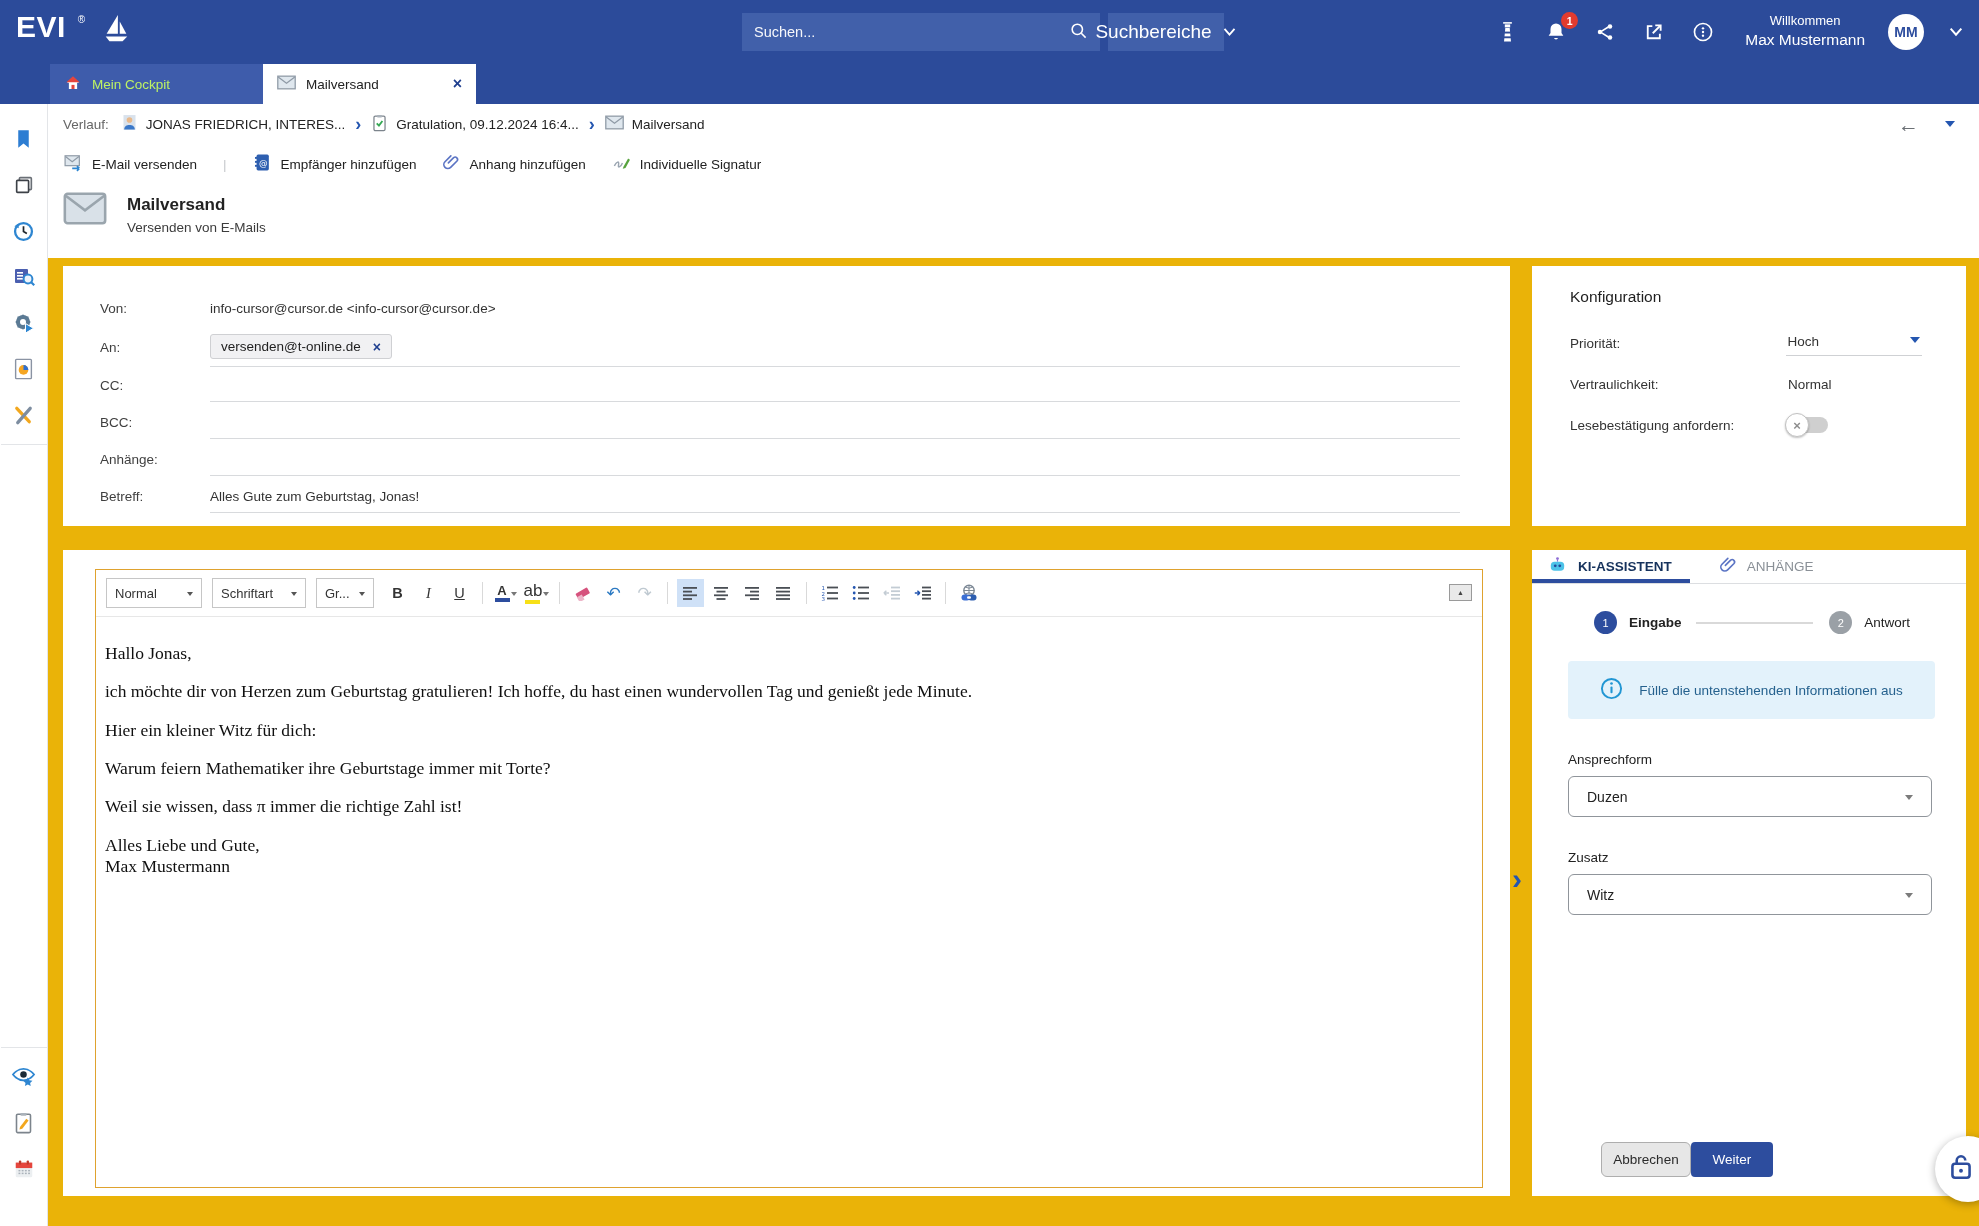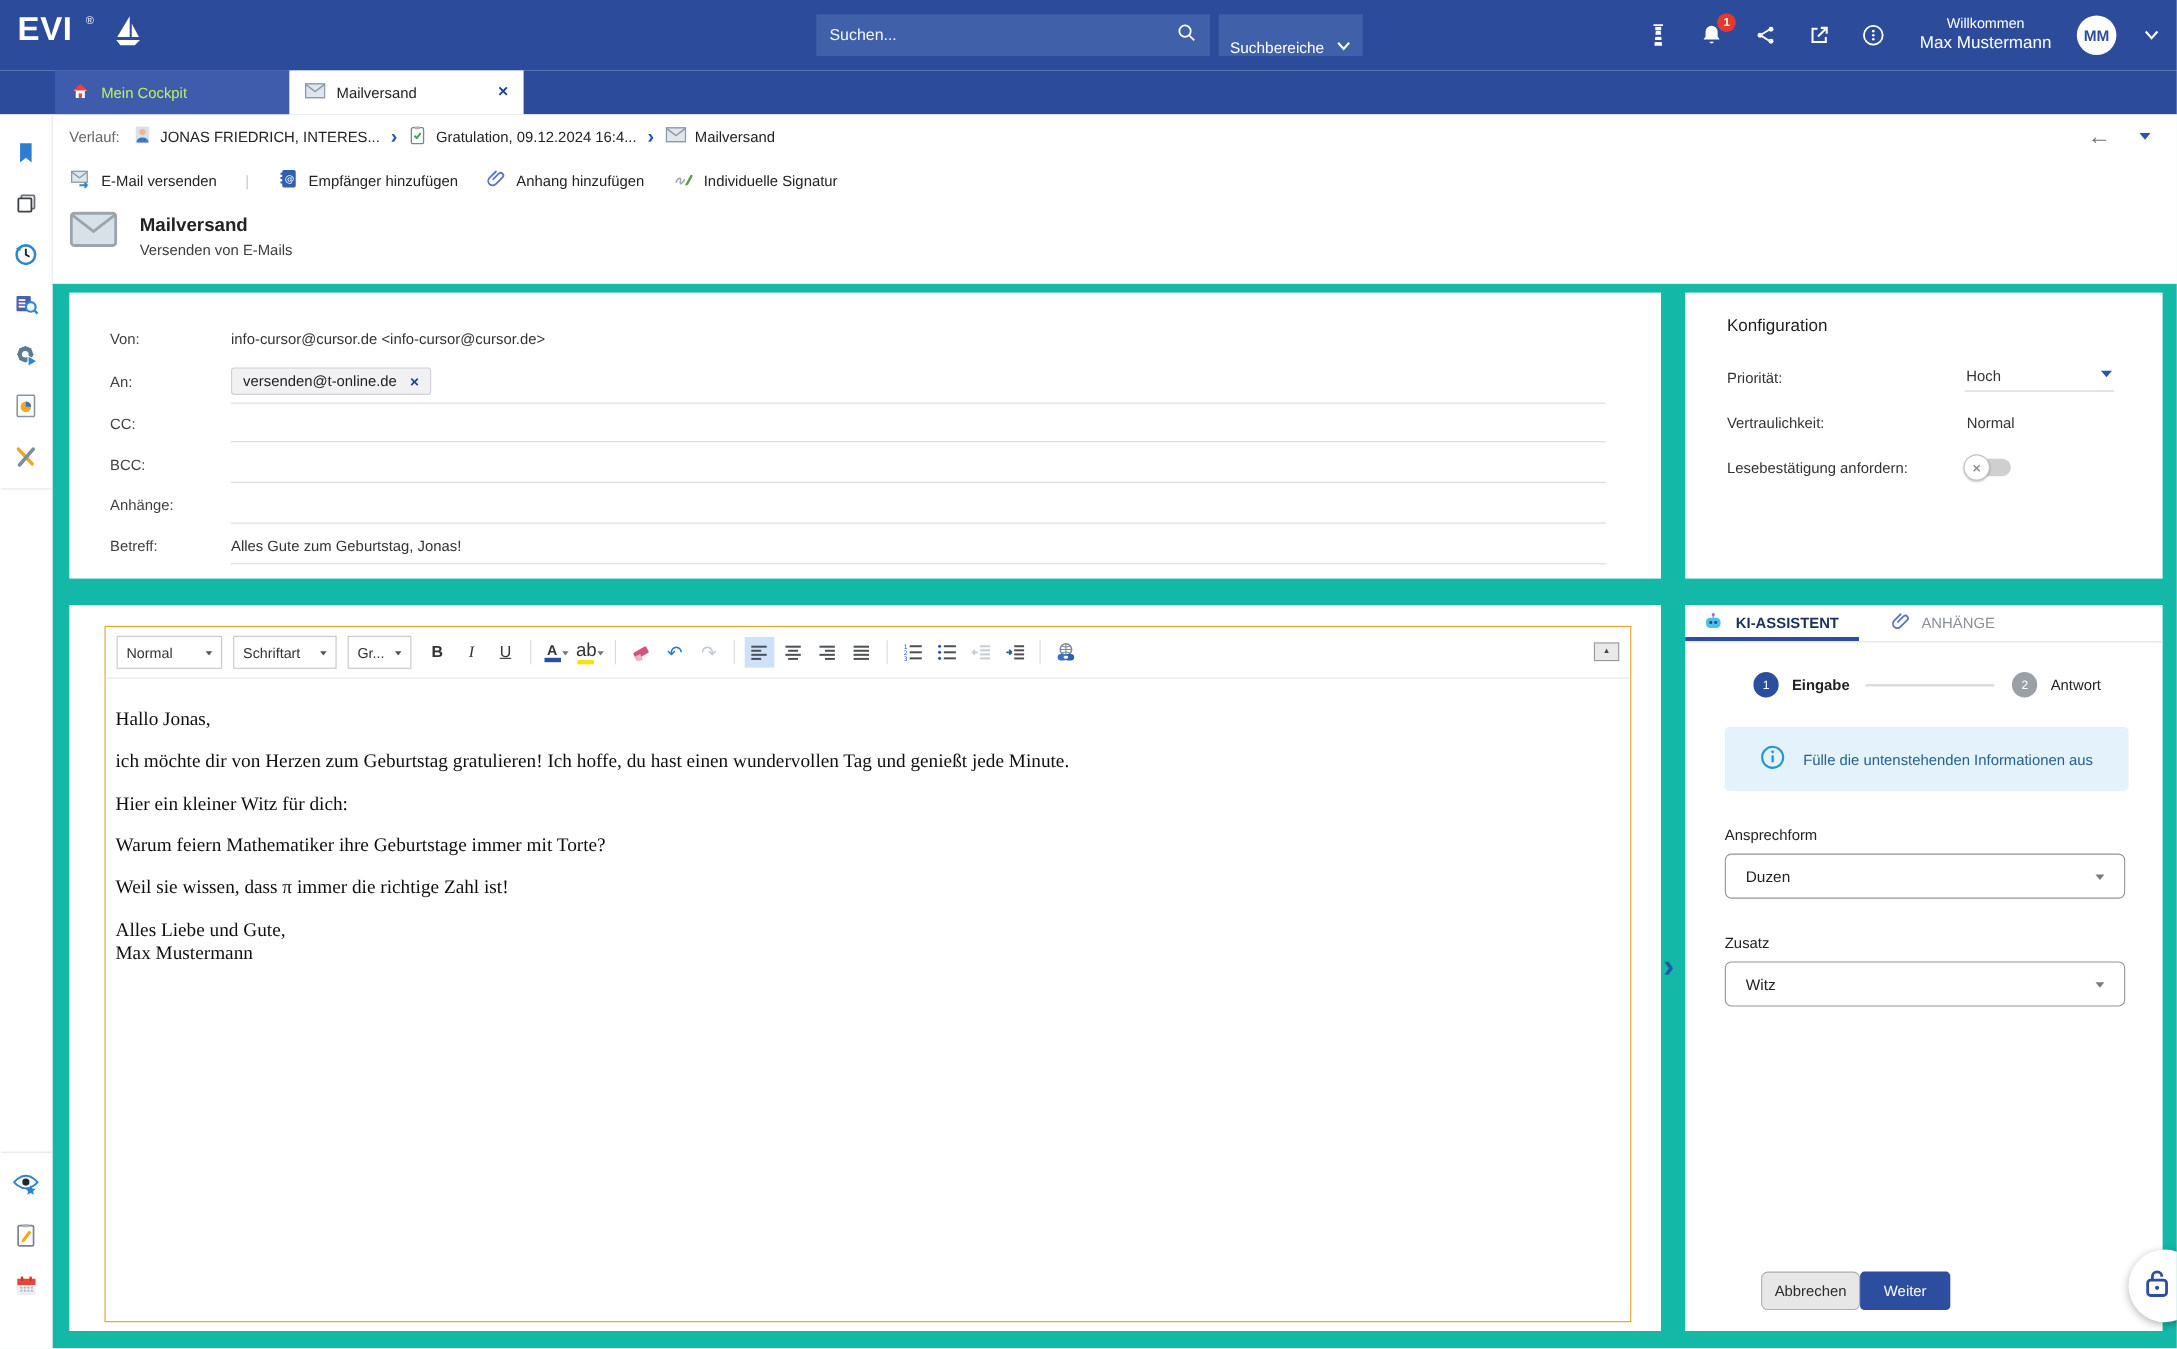"Suchbereiche" .scope-box { align-items: flex-end -> center; font-size: 14px -> 19px; width: 131px -> 116px }
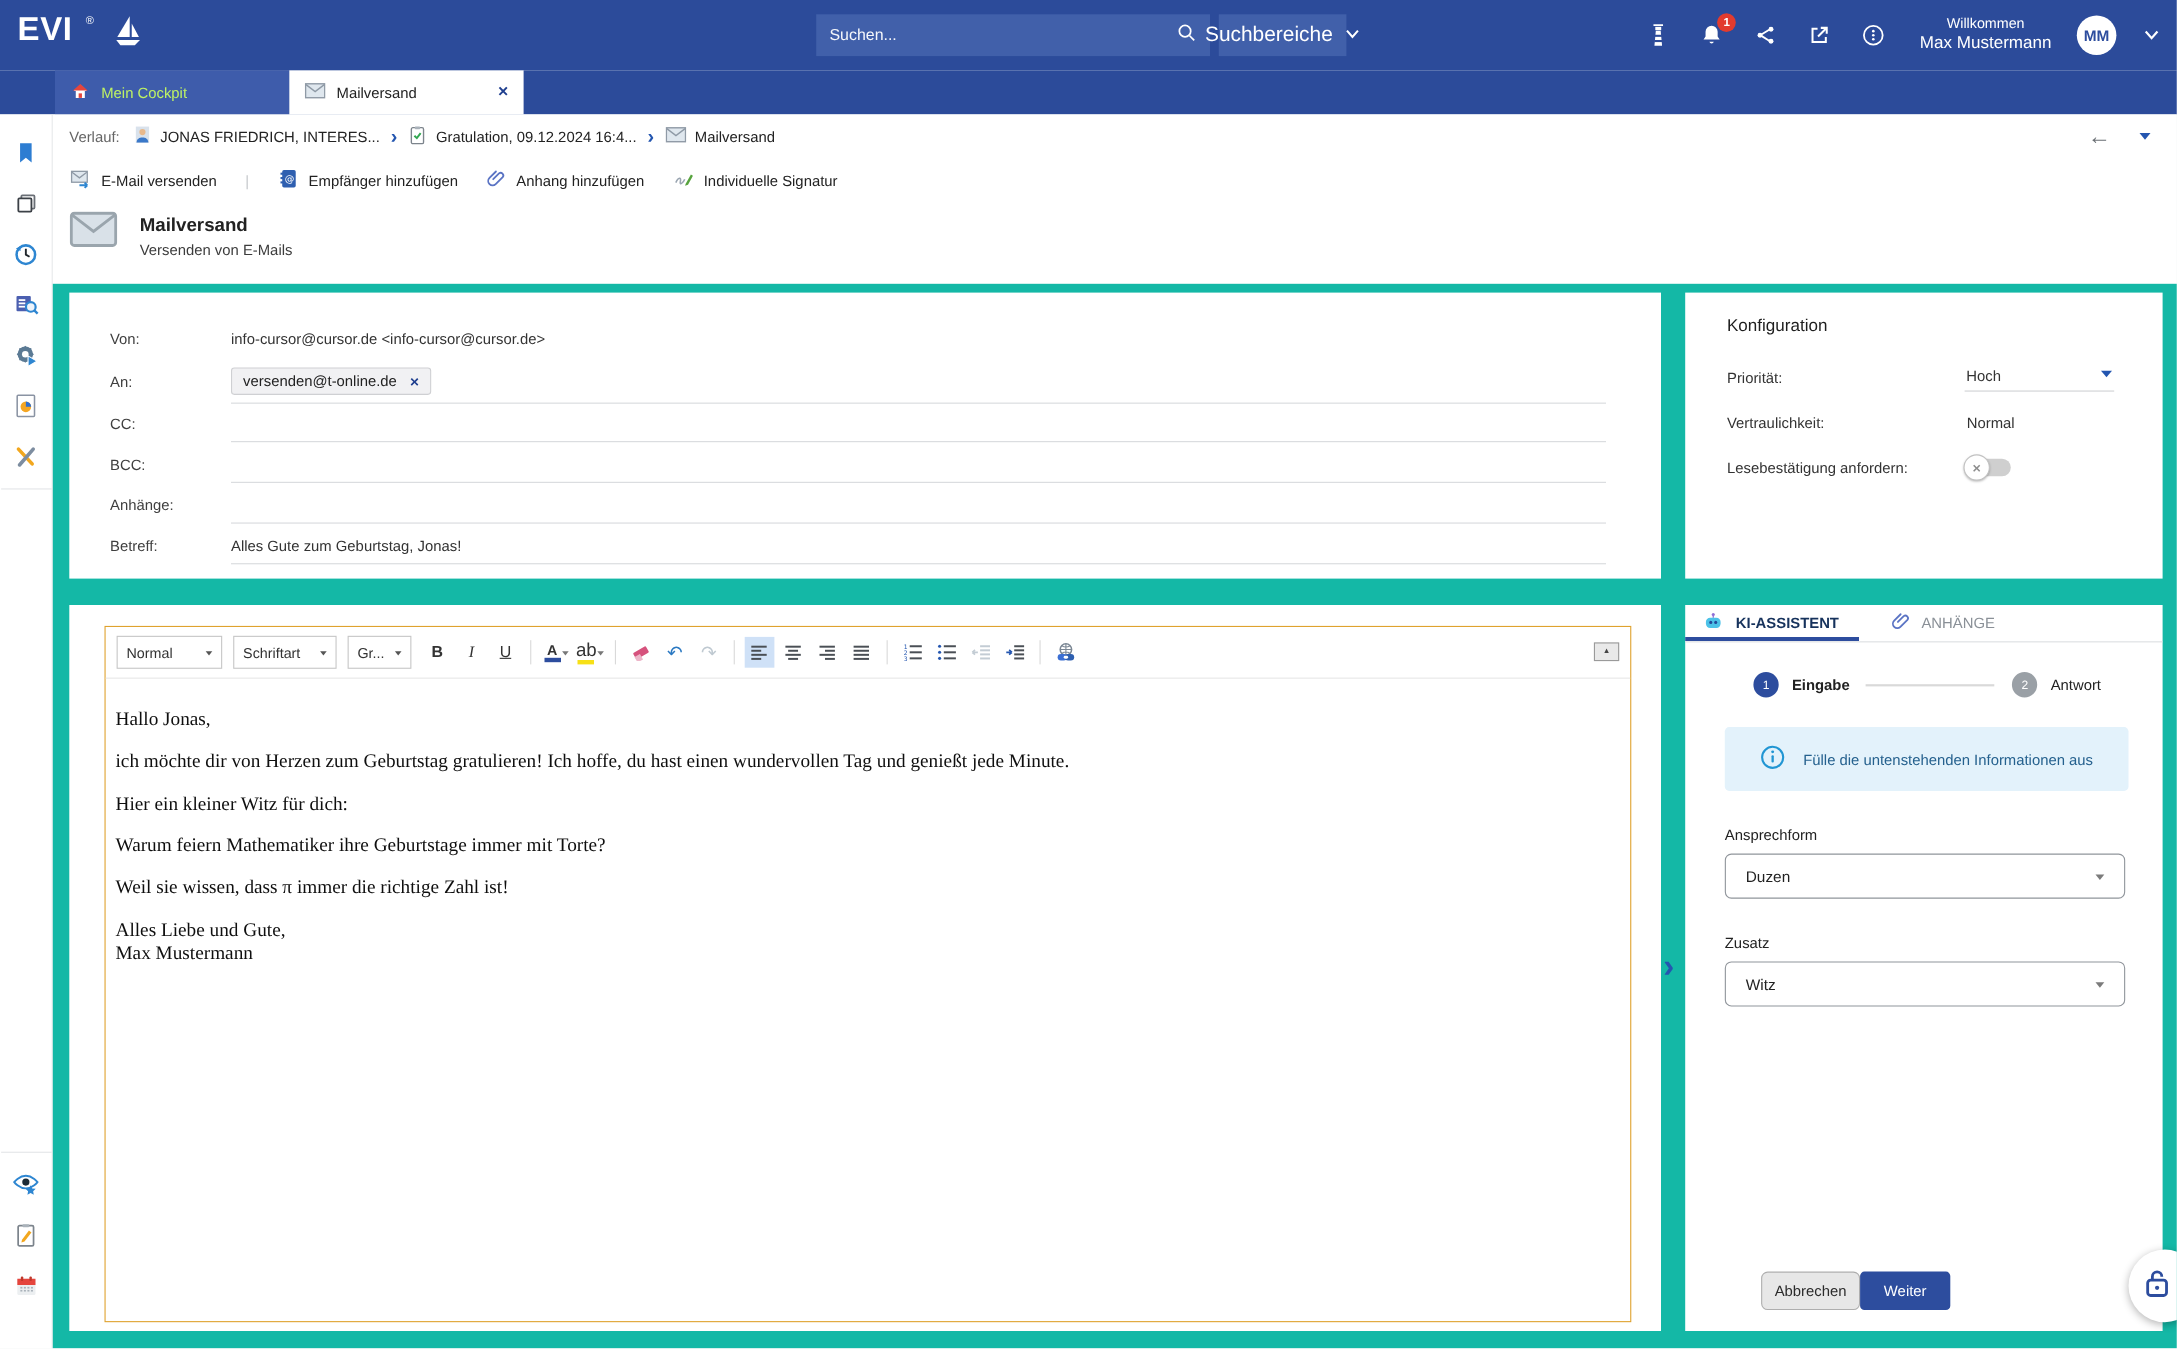"Von:" .cards { background: #14b8a6 -> #eab308; padding: 8px 13px 16px 15px -> 8px 13px 30px 15px }
